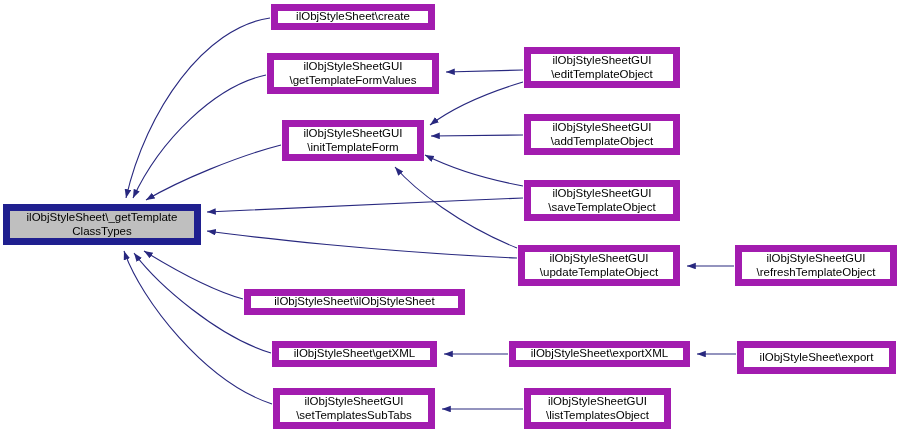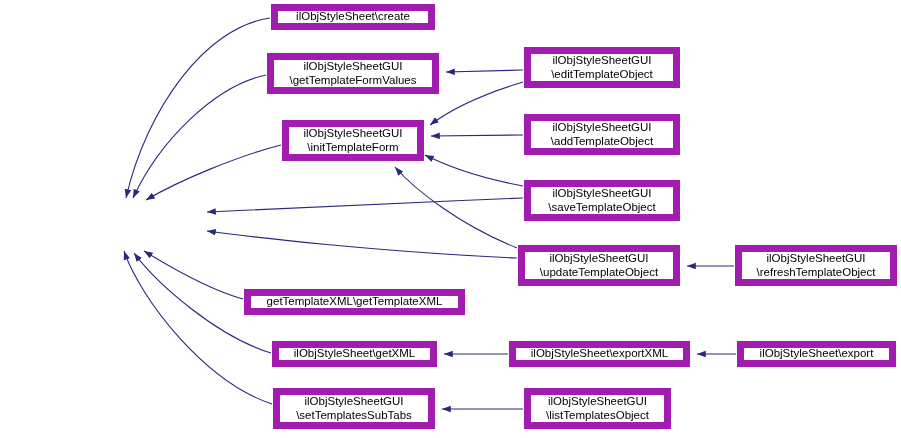"ilObjStyleSheet\_getTemplate" div.node { html: none -> <div>ilObjStyleSheet\_getTemplate ClassTypes</div> }
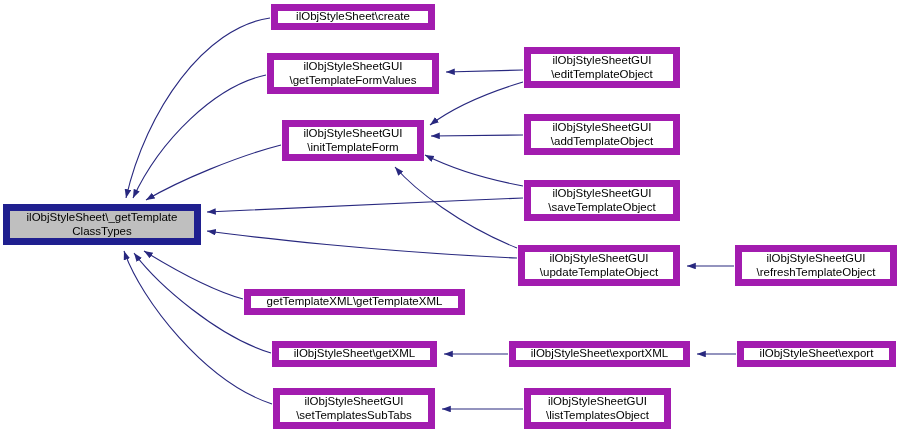"getTemplateXML\getTemplateXML" div.node { text: getTemplateXML\getTemplateXML -> ilObjStyleSheet\ilObjStyleSheet }
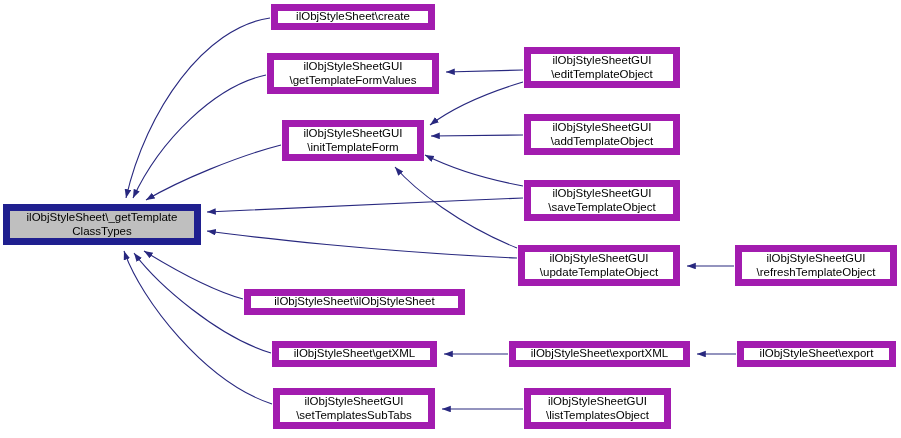"ilObjStyleSheet\export" div.node { height: 26px -> 33px }
